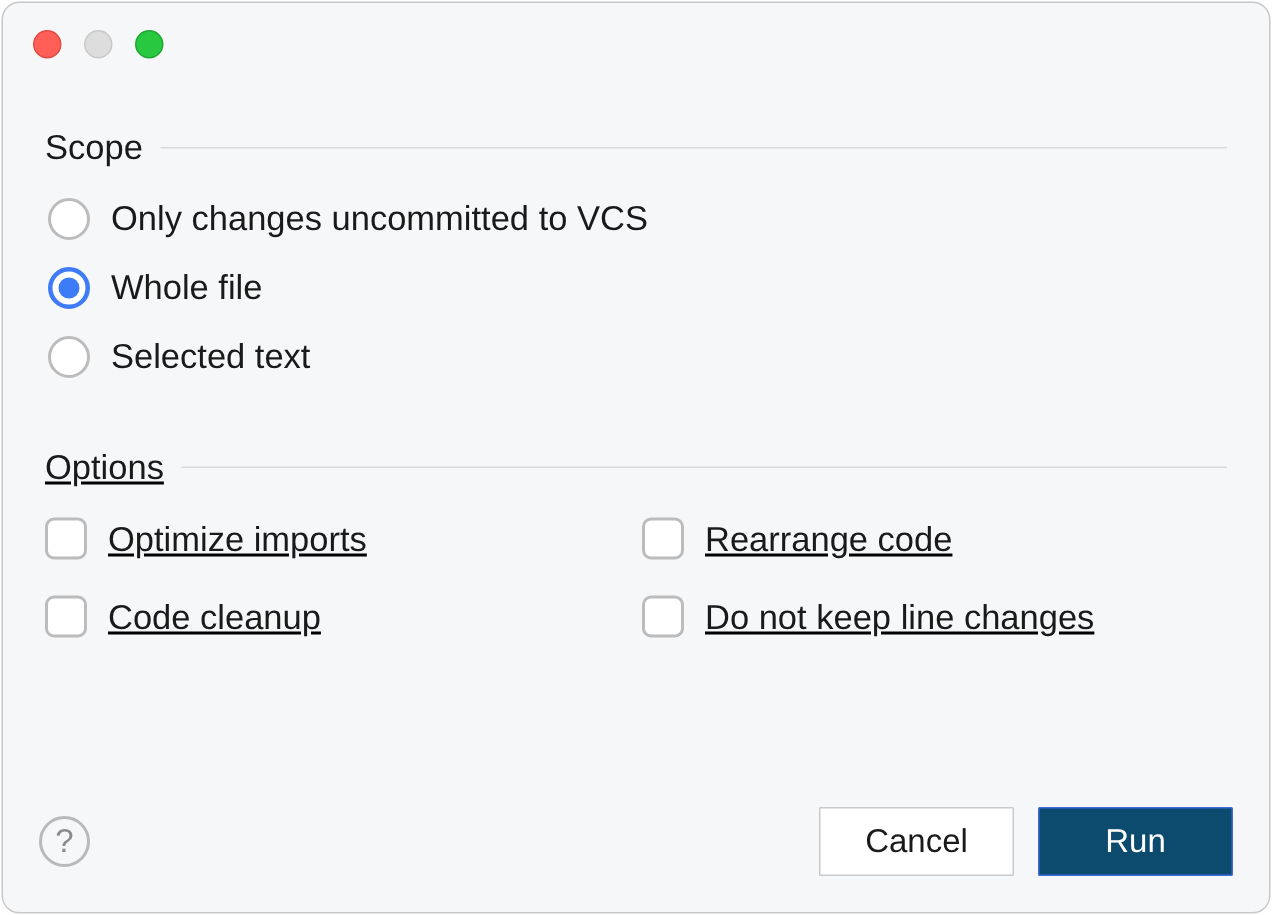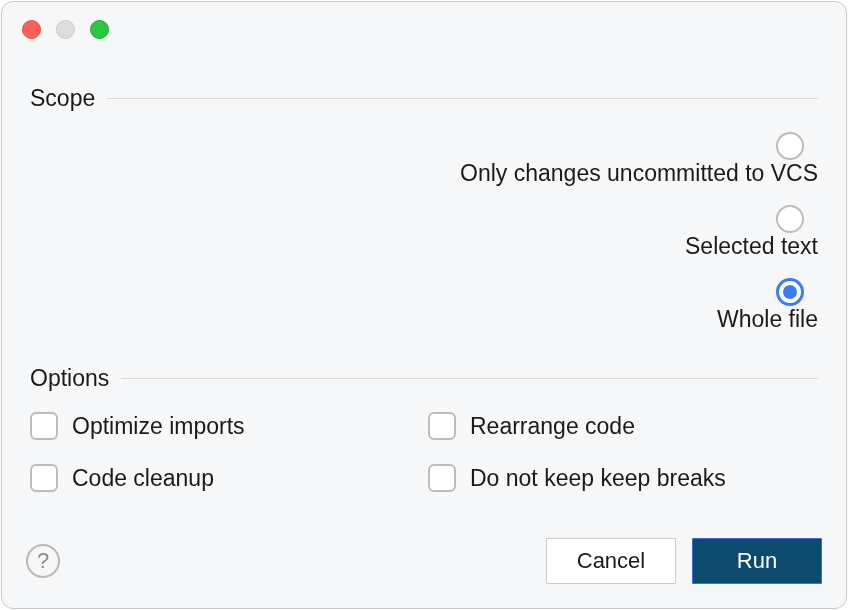"Only changes uncommitted to VCS" .radio-row { align-items: flex-end -> flex-start; flex-direction: column -> none }
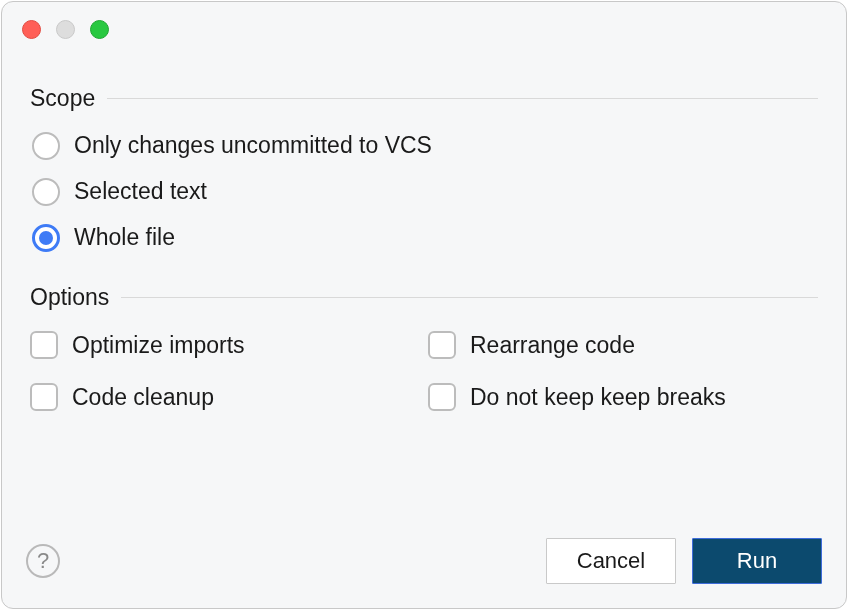"Selected text" div.radio-row { order: before "Whole file" -> after "Whole file" }
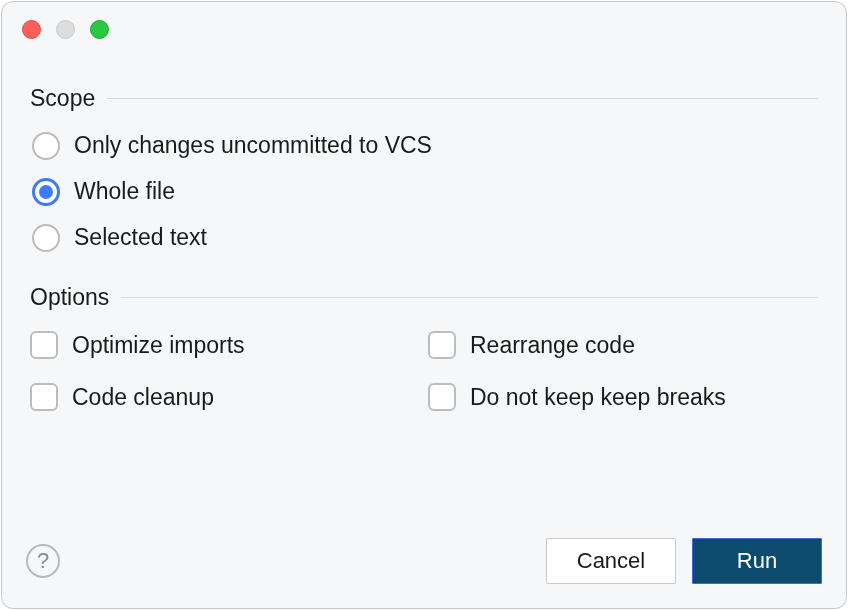"Options" .options-section { margin-top: 32px -> 46px; text-decoration: none -> underline }
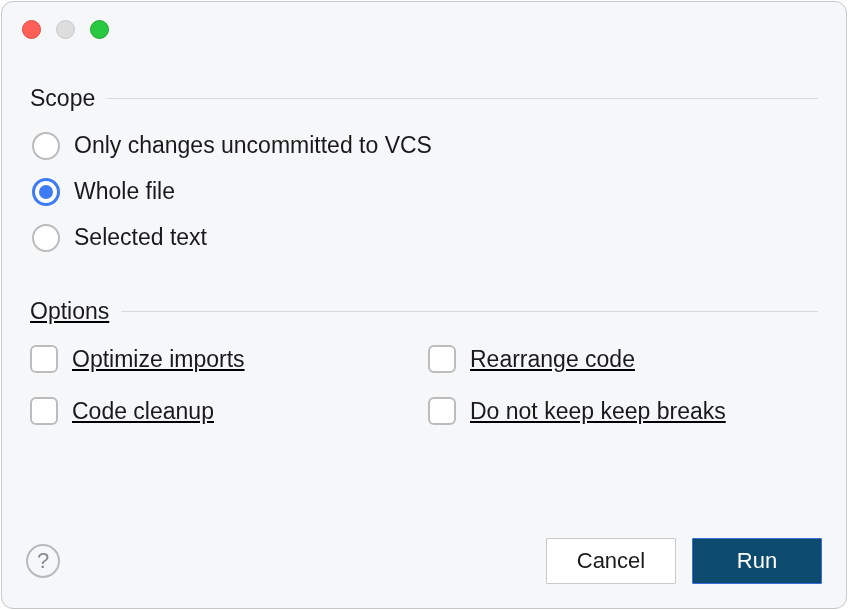"Do not keep keep breaks" div.check-label { text: keep breaks -> line changes }
